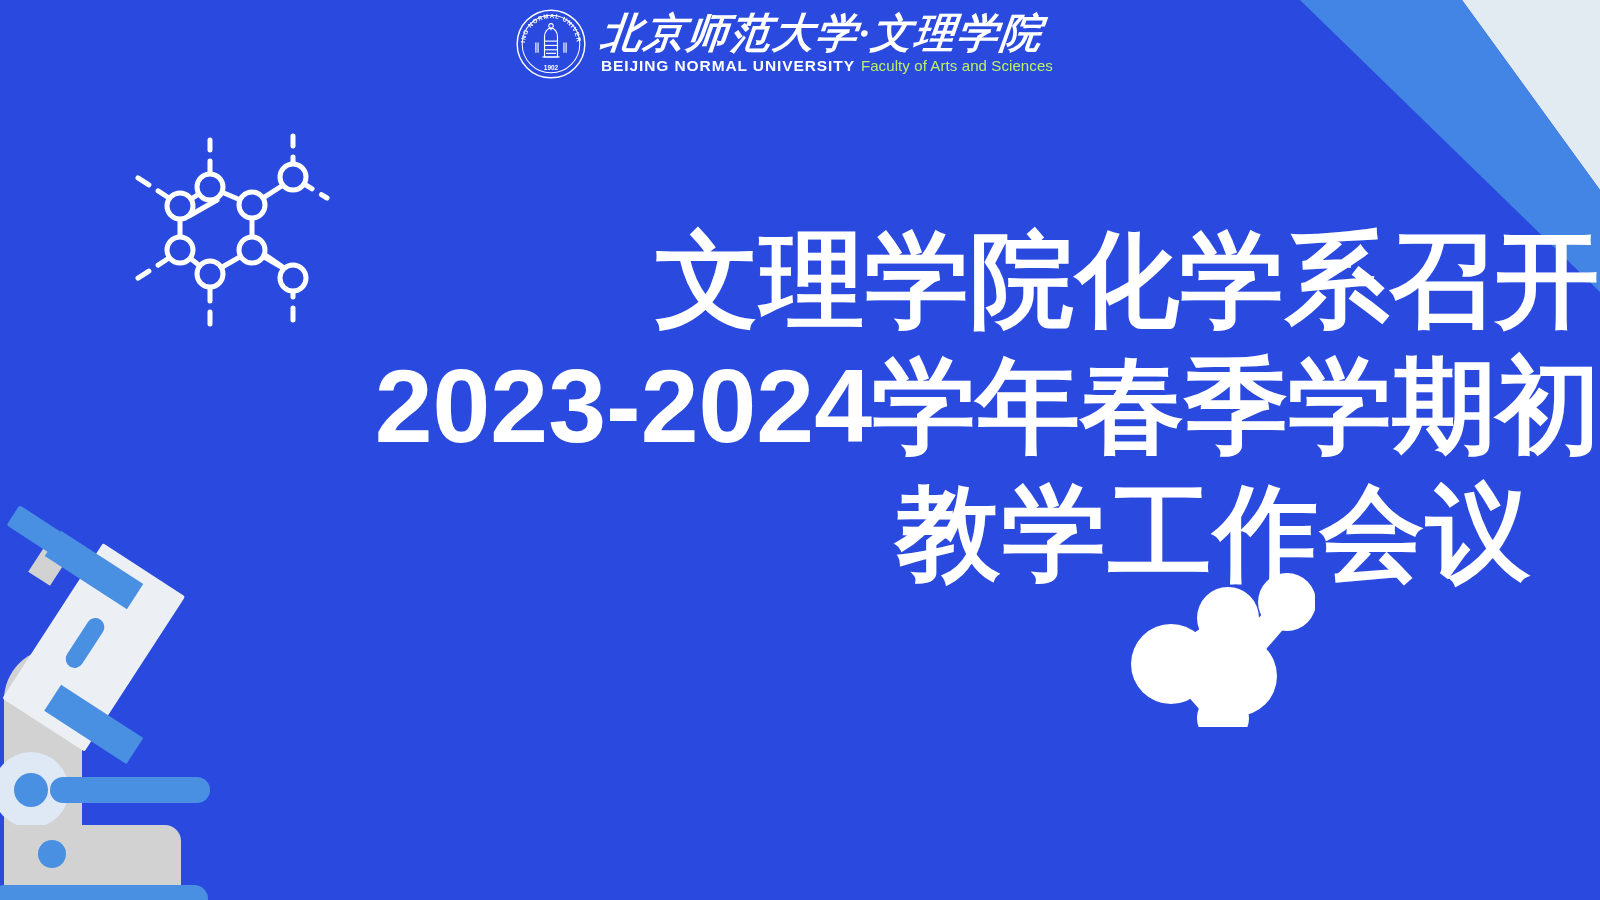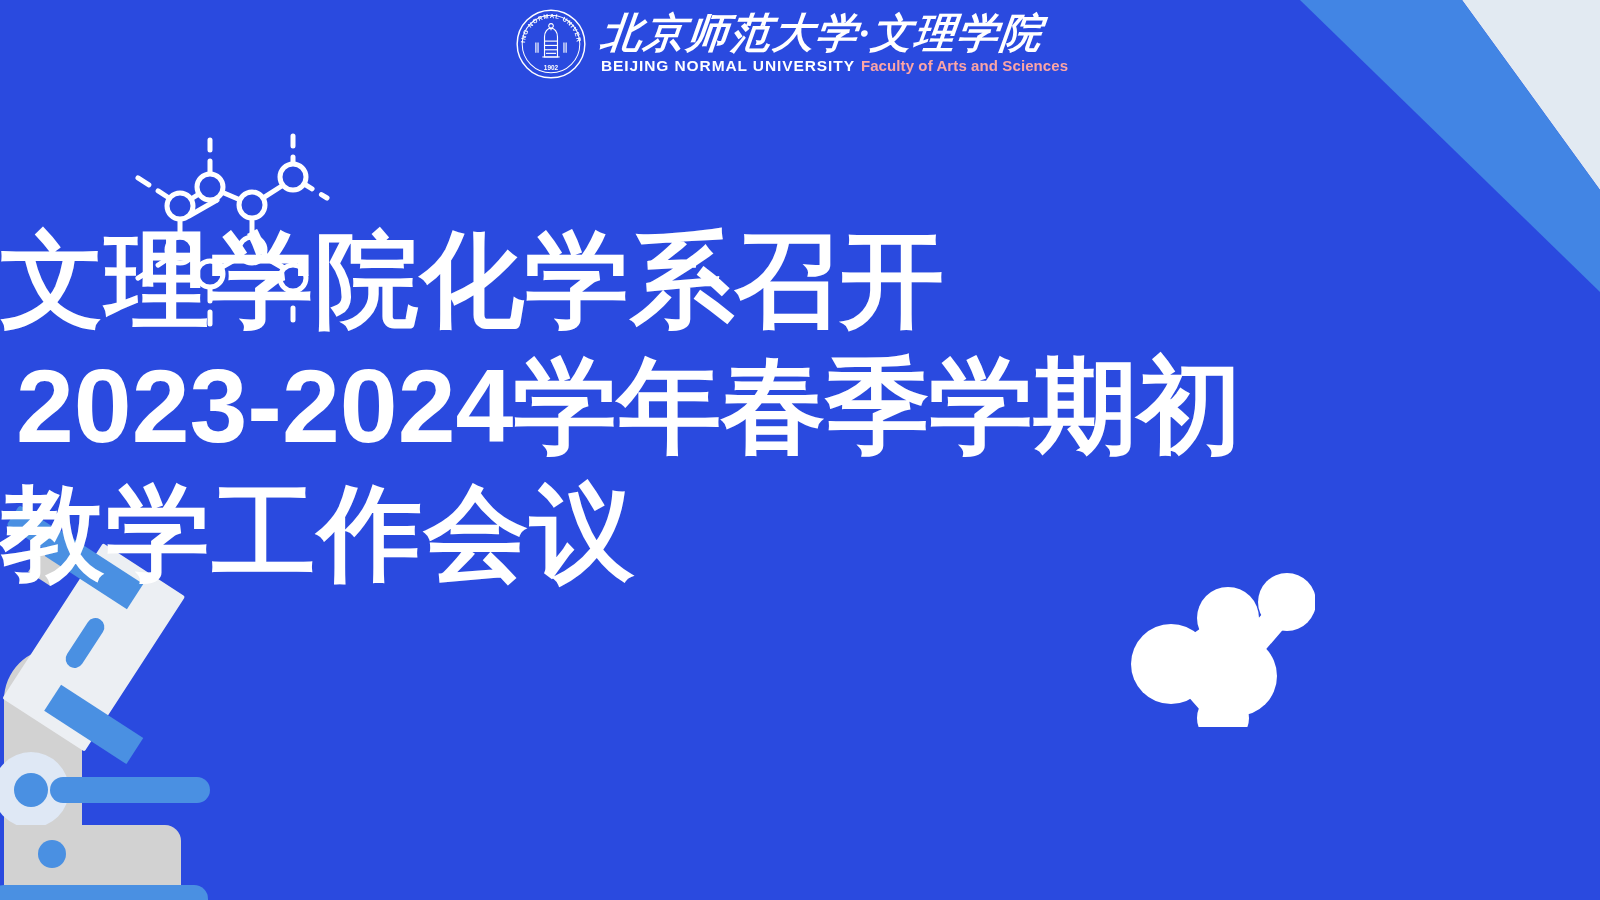"Faculty of Arts and Sciences" #logo-en-sub { color: #fca5a5 -> #bef264; font-weight: 700 -> 400 }
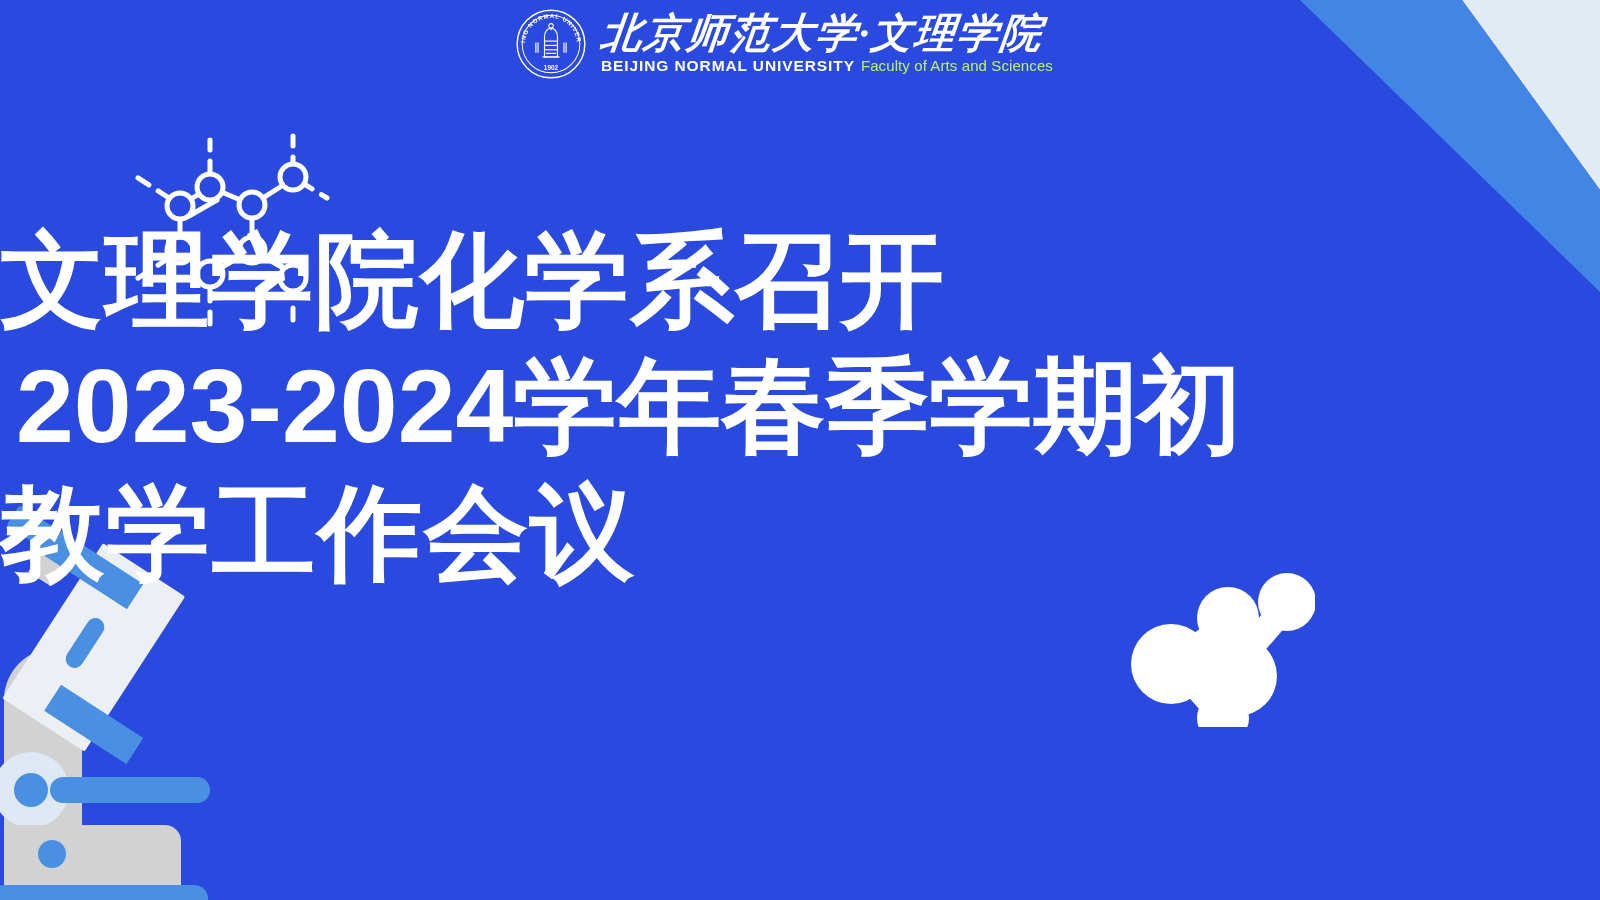"文理学院化学系召开" #headline { text-align: left -> right }
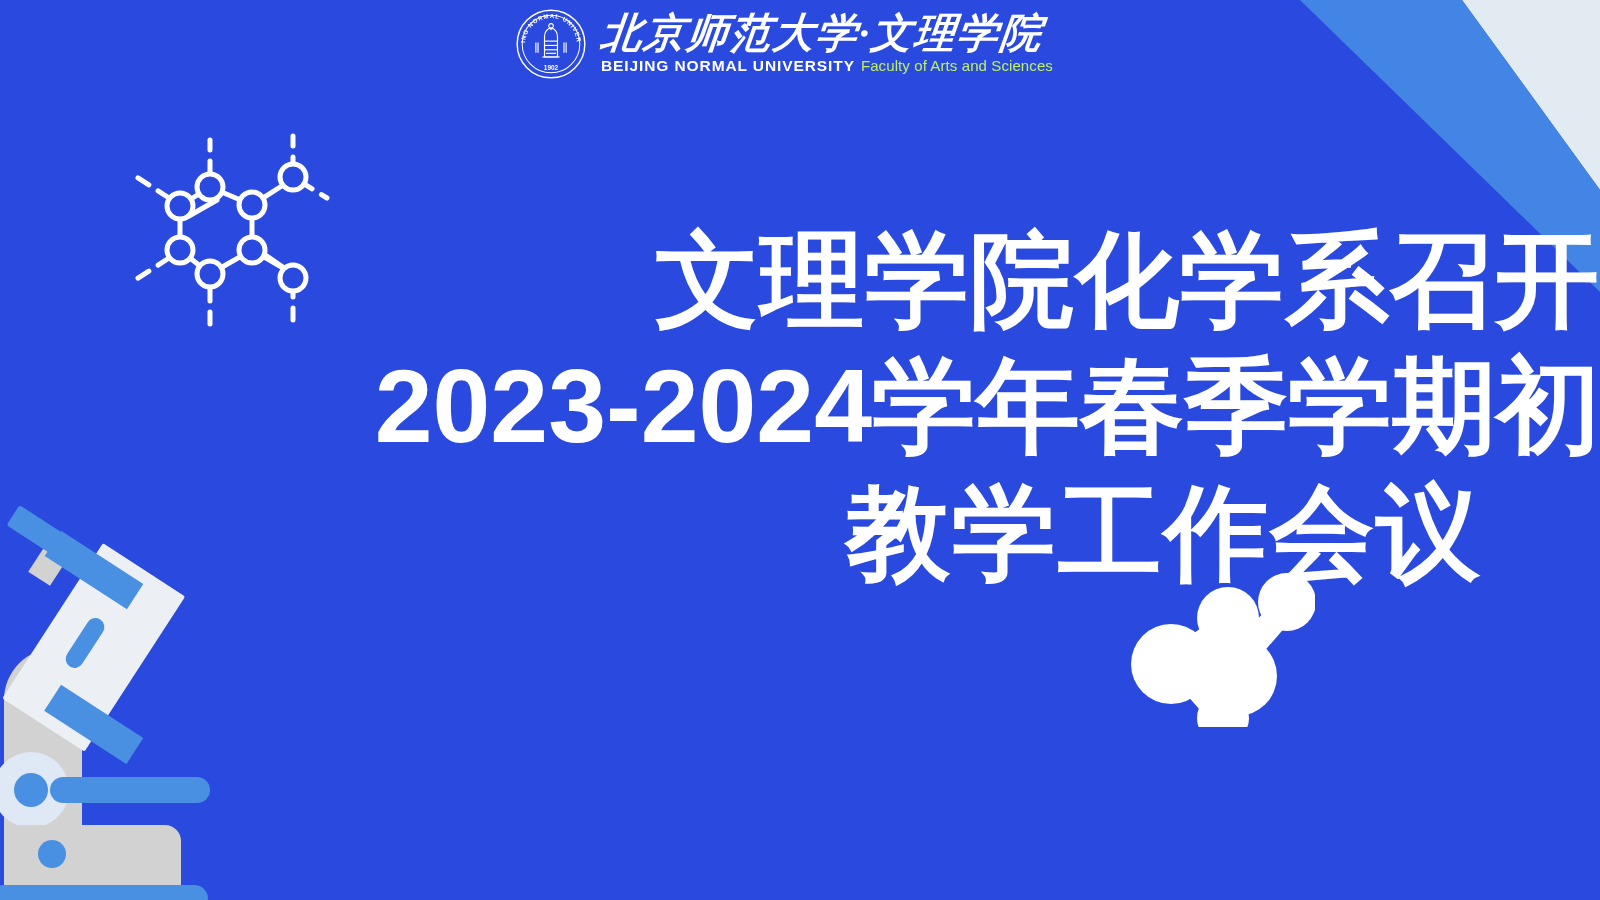"教学工作会议" #headline-line-3 { padding-right: 118px -> 68px }
